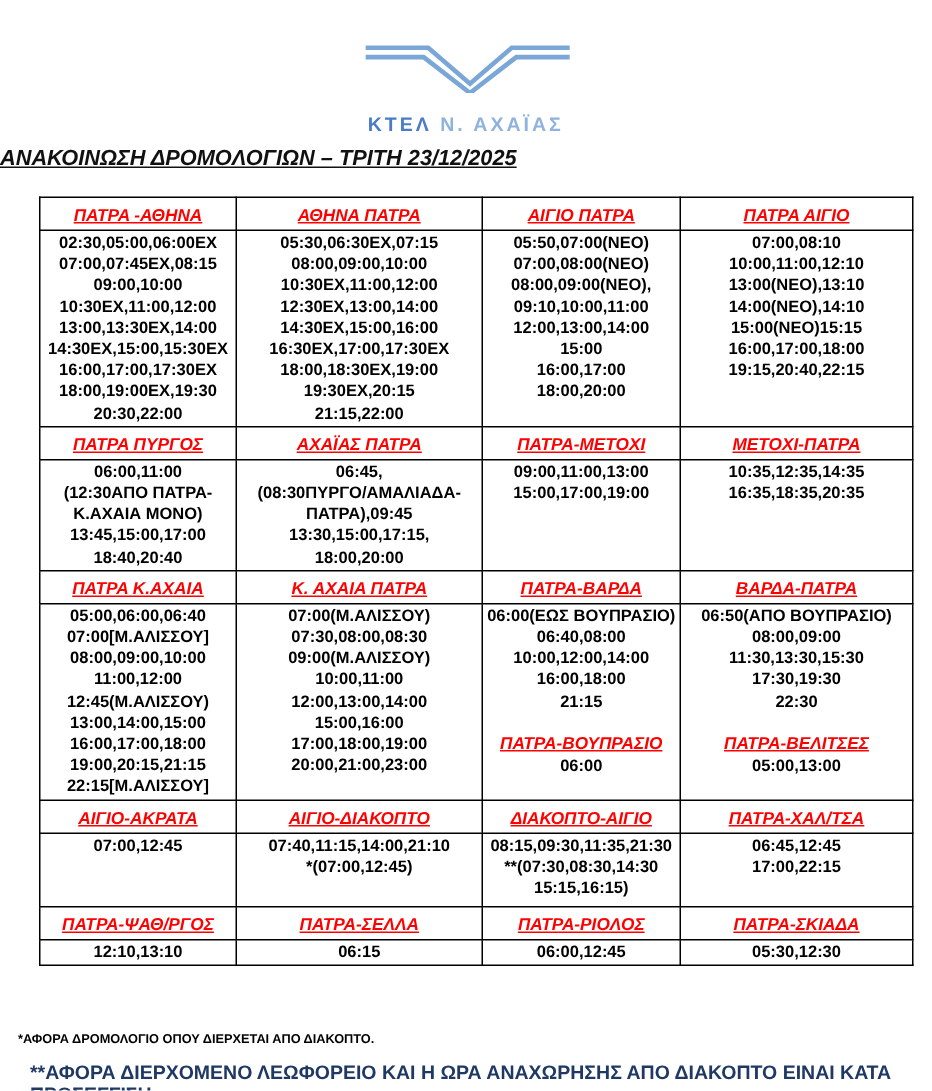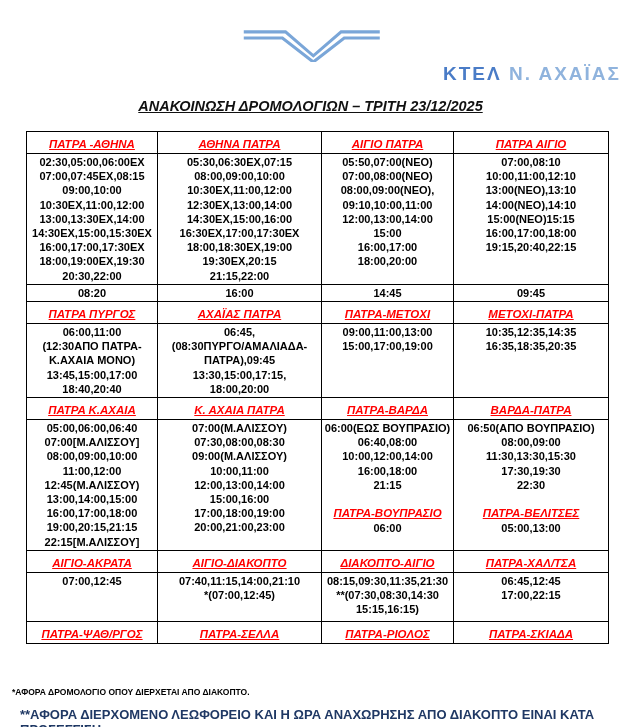"ΚΤΕΛ Ν. ΑΧΑΪΑΣ" .logo-text { font-size: 19px -> 13px; margin-top: 1px -> 13px; text-align: right -> none }
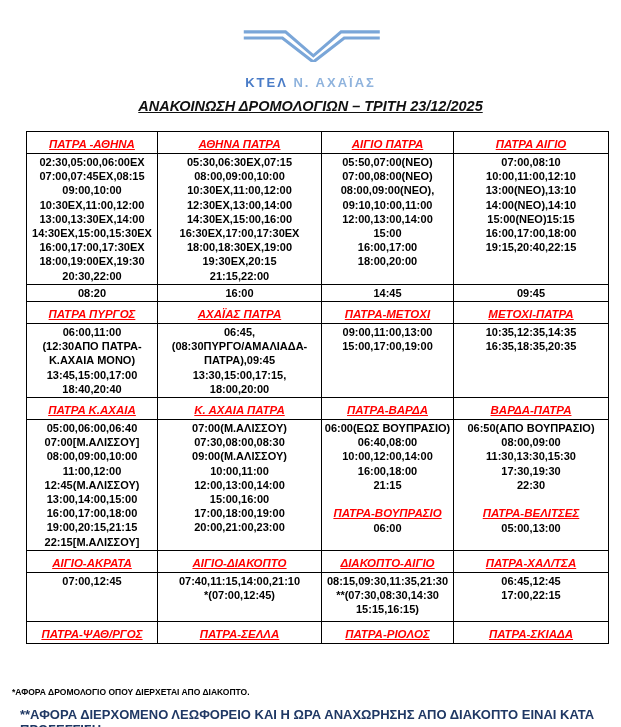"ΑΝΑΚΟΙΝΩΣΗ ΔΡΟΜΟΛΟΓΙΩΝ – ΤΡΙΤΗ" .title { text-align: center -> none }
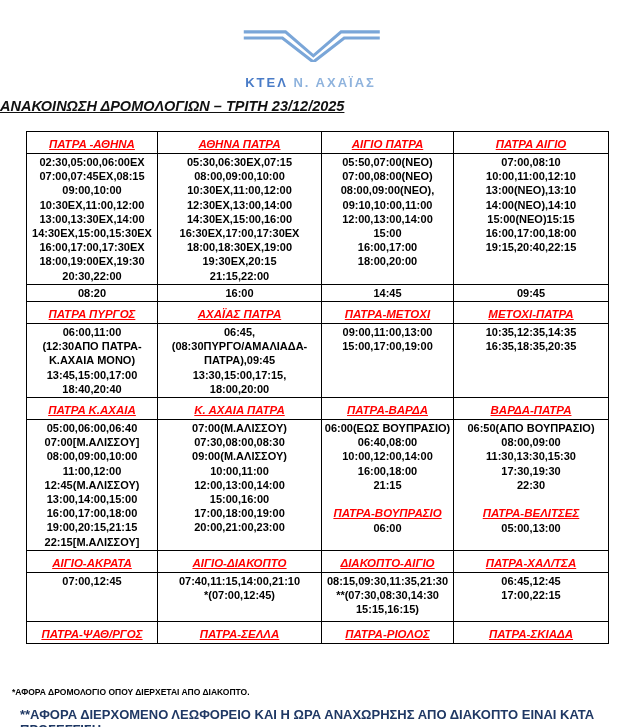"08:20" tr.trow { html: <tr> <td> <div>08:20</div> </td> <td> <div>16:00</div> </td> <td> <div>14:45</div> </td> <td> <div>09:45</div> </td> </tr> -> none }
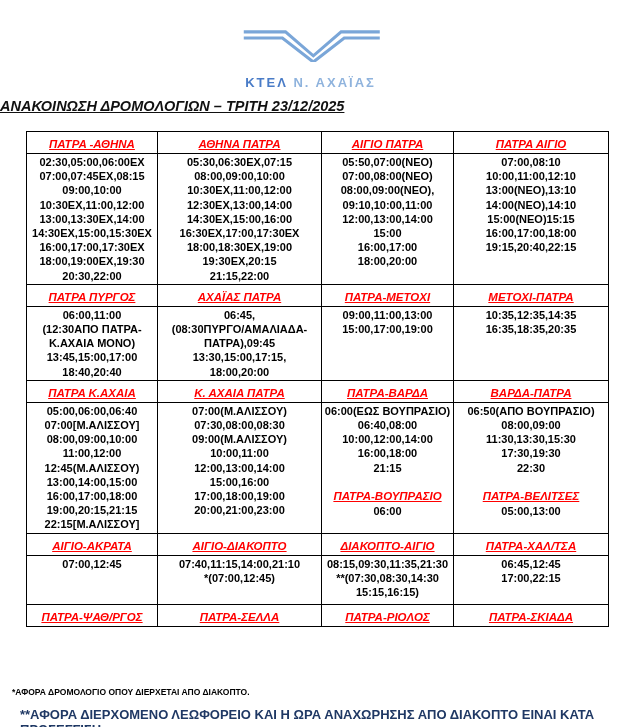"12:10,13:10" tr.trow { html: none -> <tr> <td> <div>12:10,13:10</div> </td> <td> <div>06:15</div> </td> <td> <div>06:00,12:45</div> </td> <td> <div>05:30,12:30</div> </td> </tr> }
